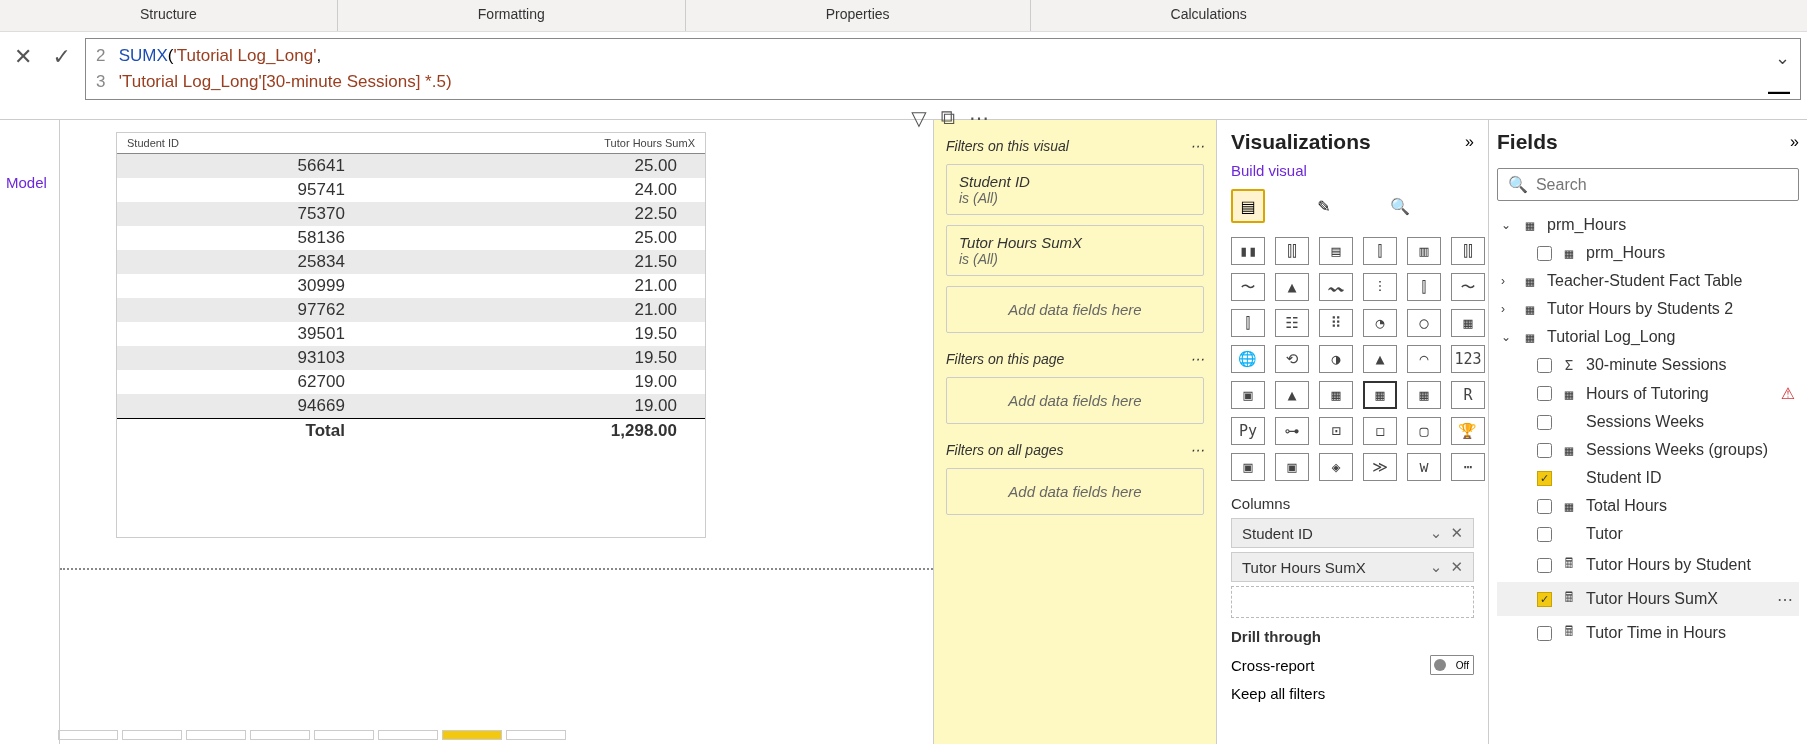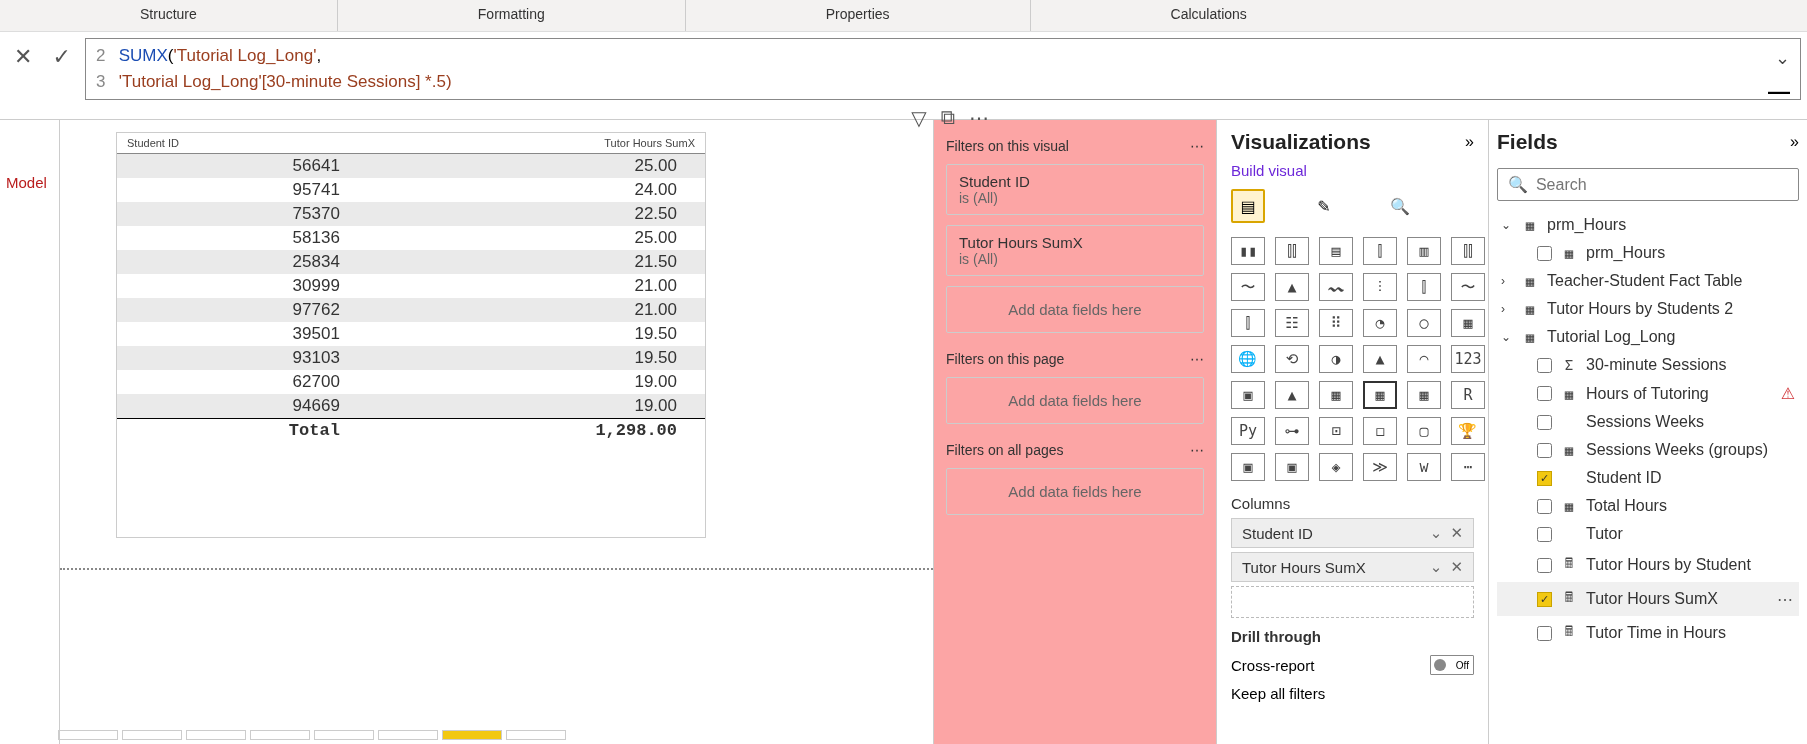"Filters on this visual" .filters { background: #fca5a5 -> #fef9c3; font-style: none -> italic }
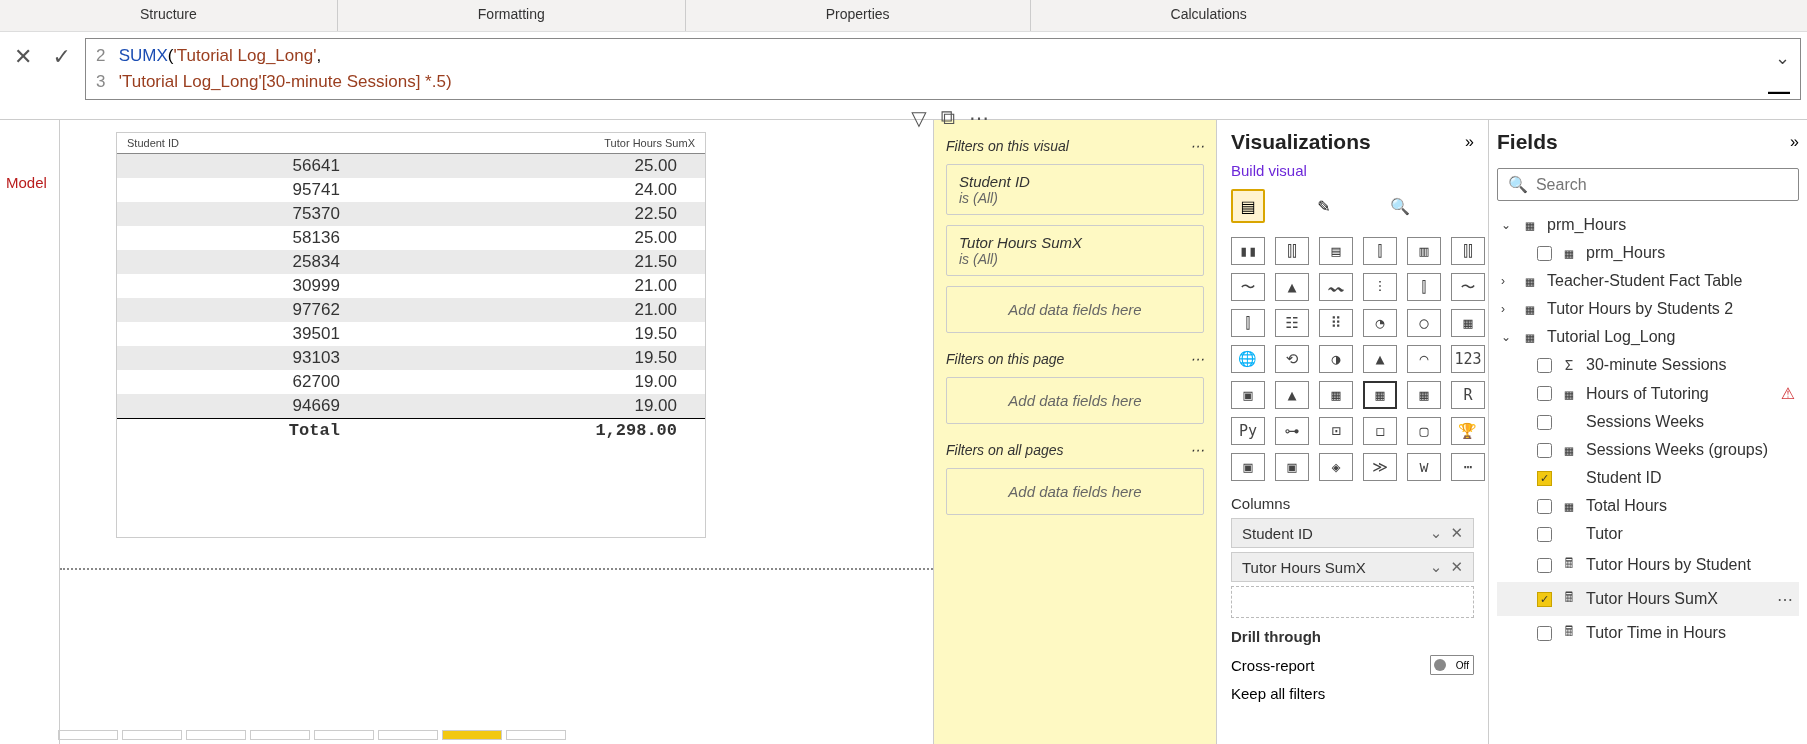"Model" .left-strip .model { color: #b91c1c -> #6d28d9 }
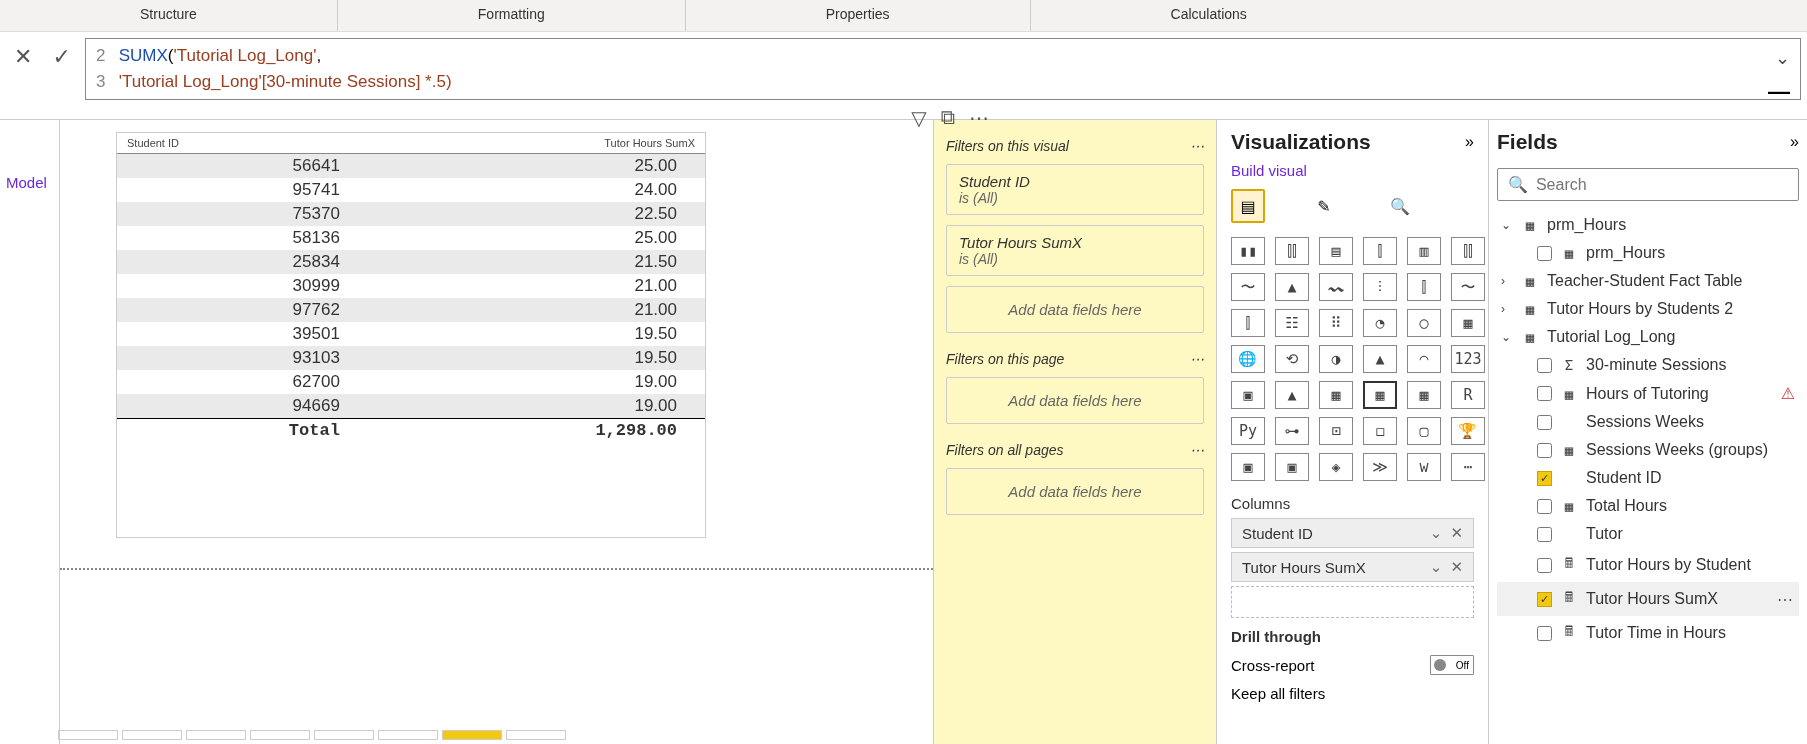"Total" .visual tr.total td { font-family: Liberation Mono, monospace -> none }
